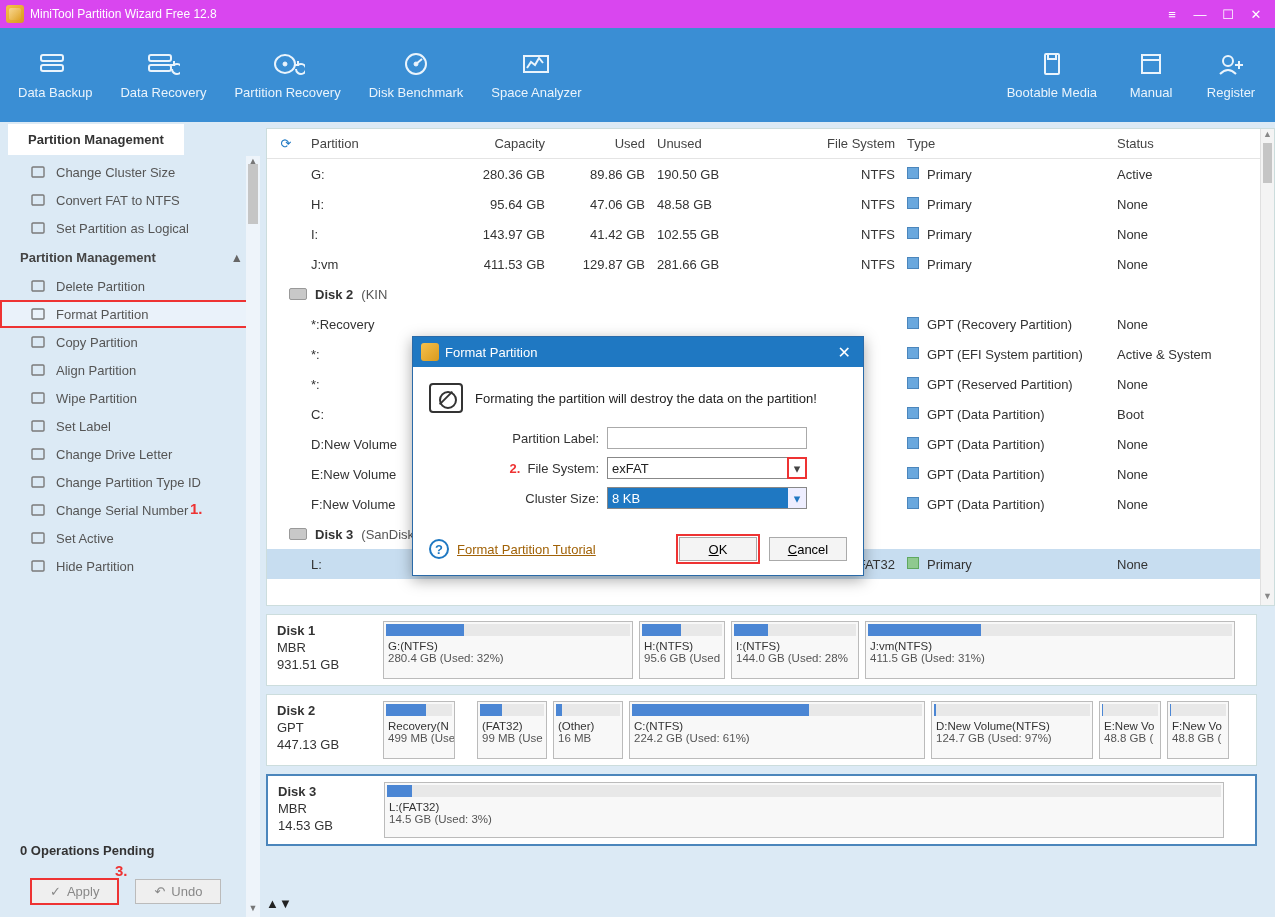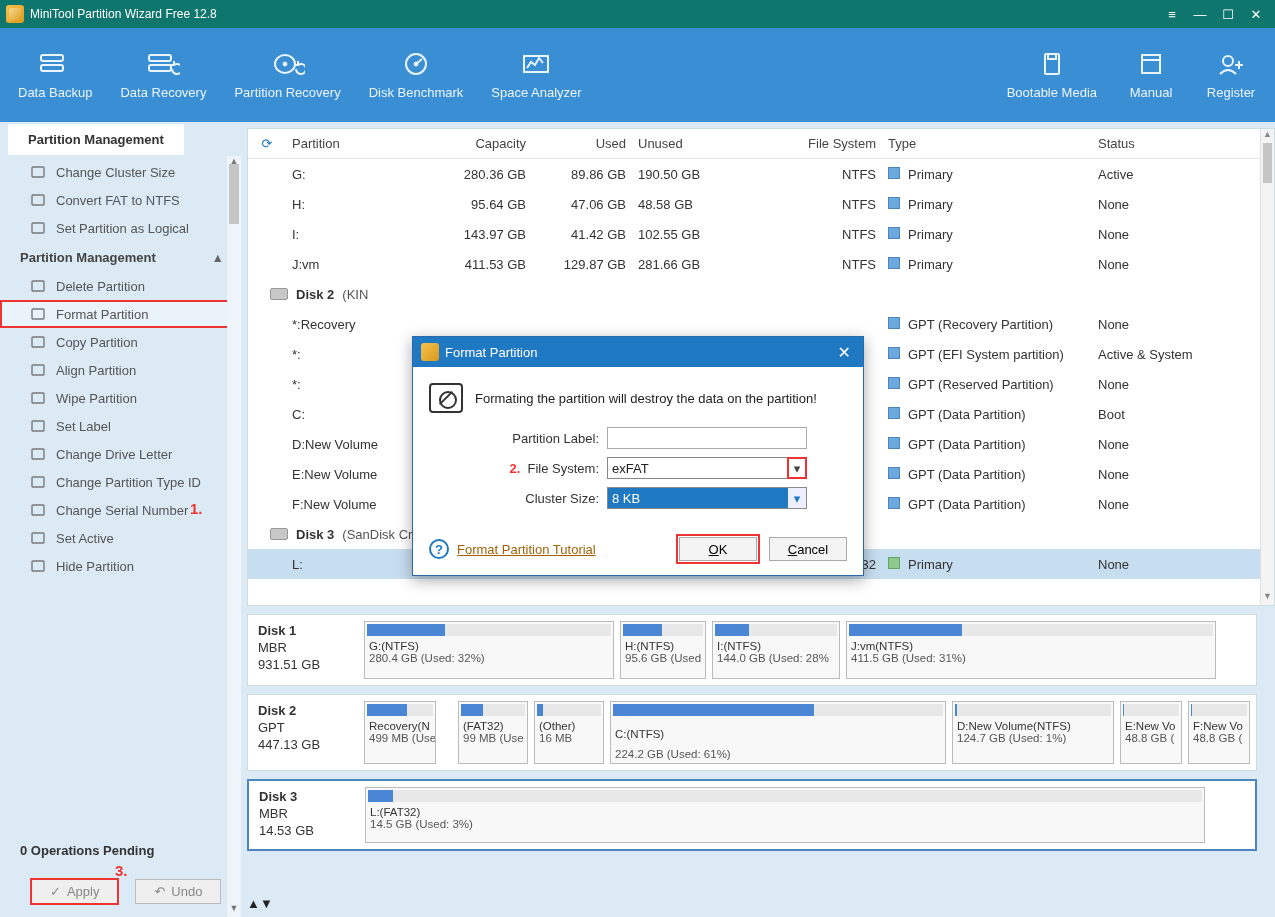"MiniTool Partition Wizard Free 12.8" .titlebar { background: #0f766e -> #d946ef }
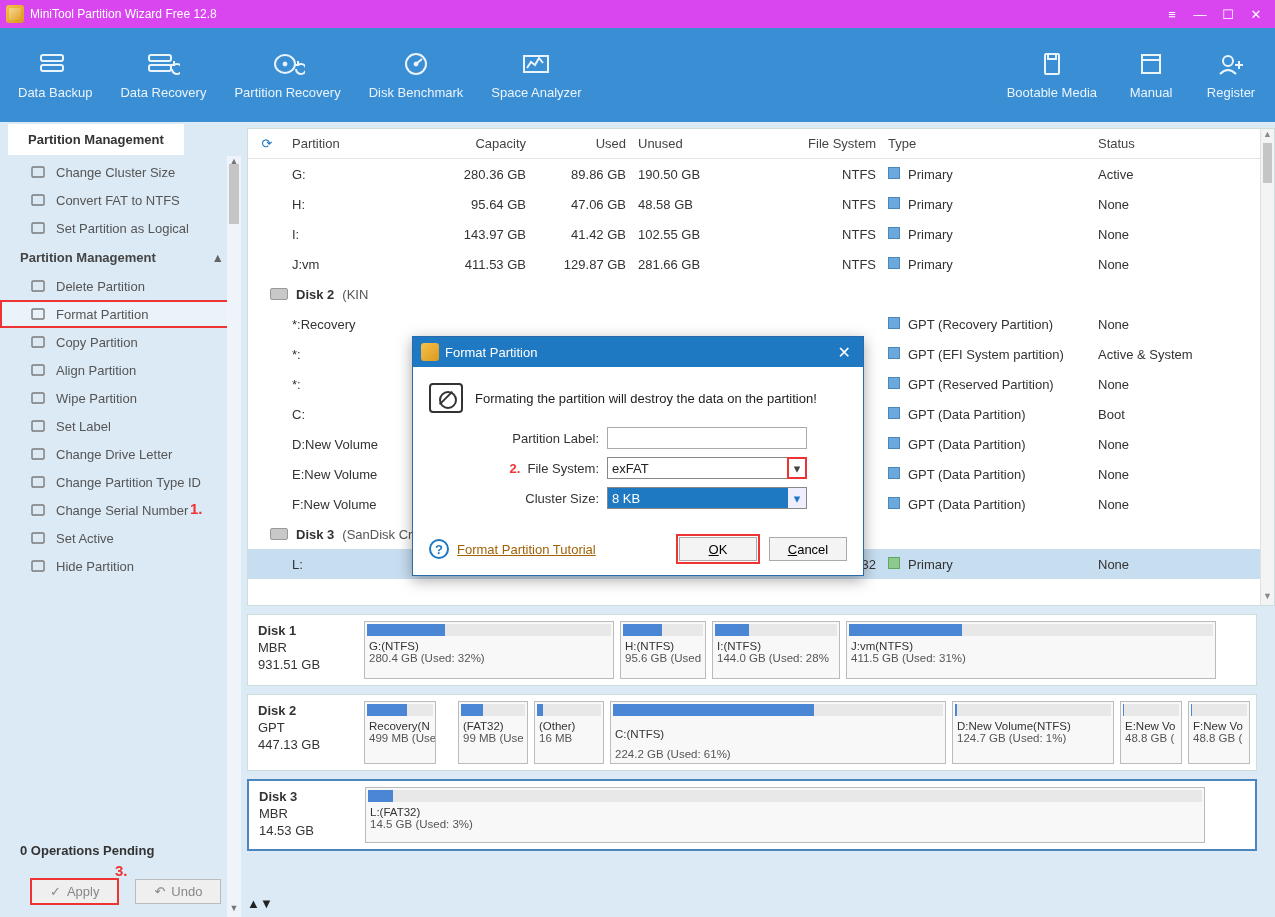"C:(NTFS)" div.pcell { gap: 8px -> none; width: 336px -> 296px }
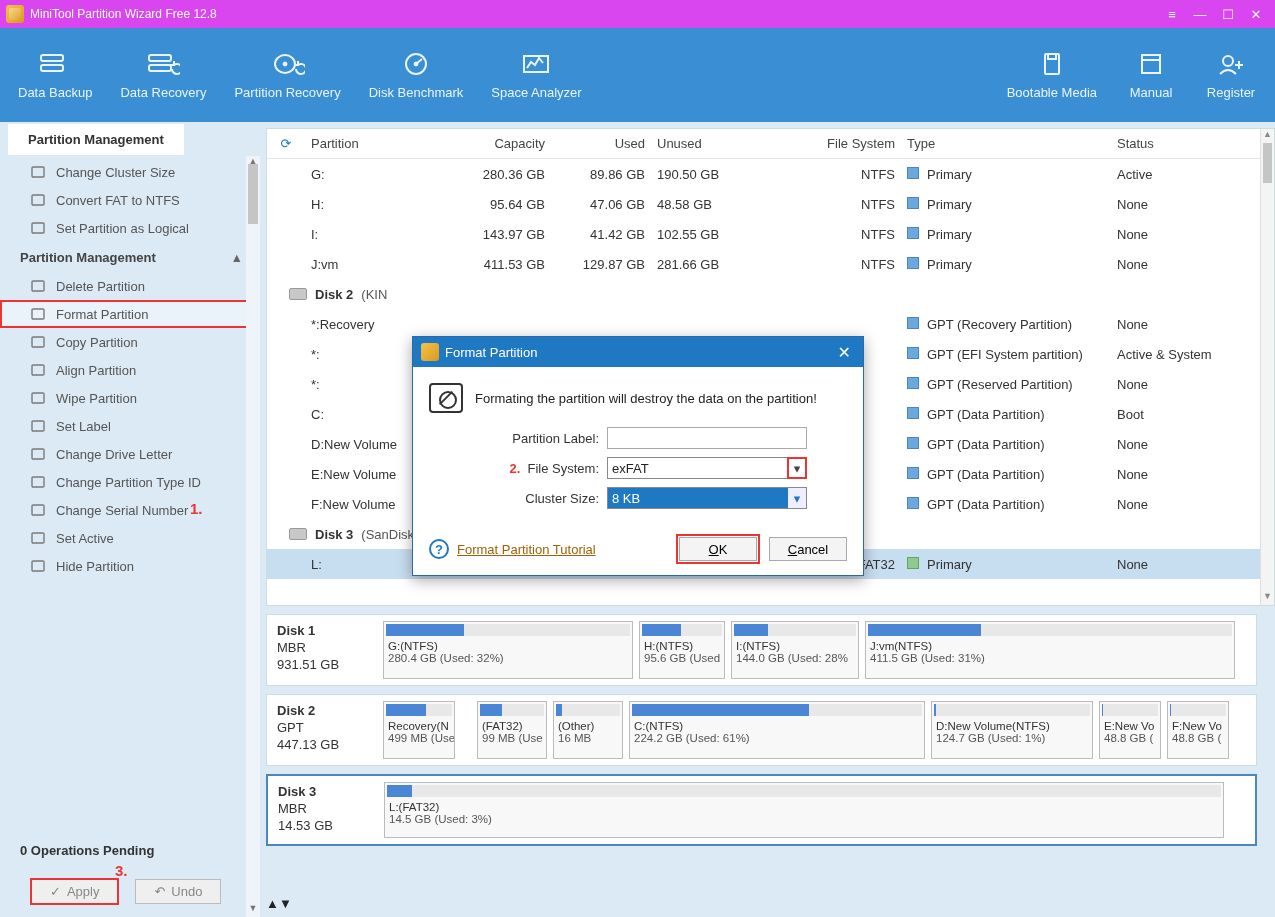"124.7 GB (Used: 1%)" div.psub { text: 1% -> 97% }
